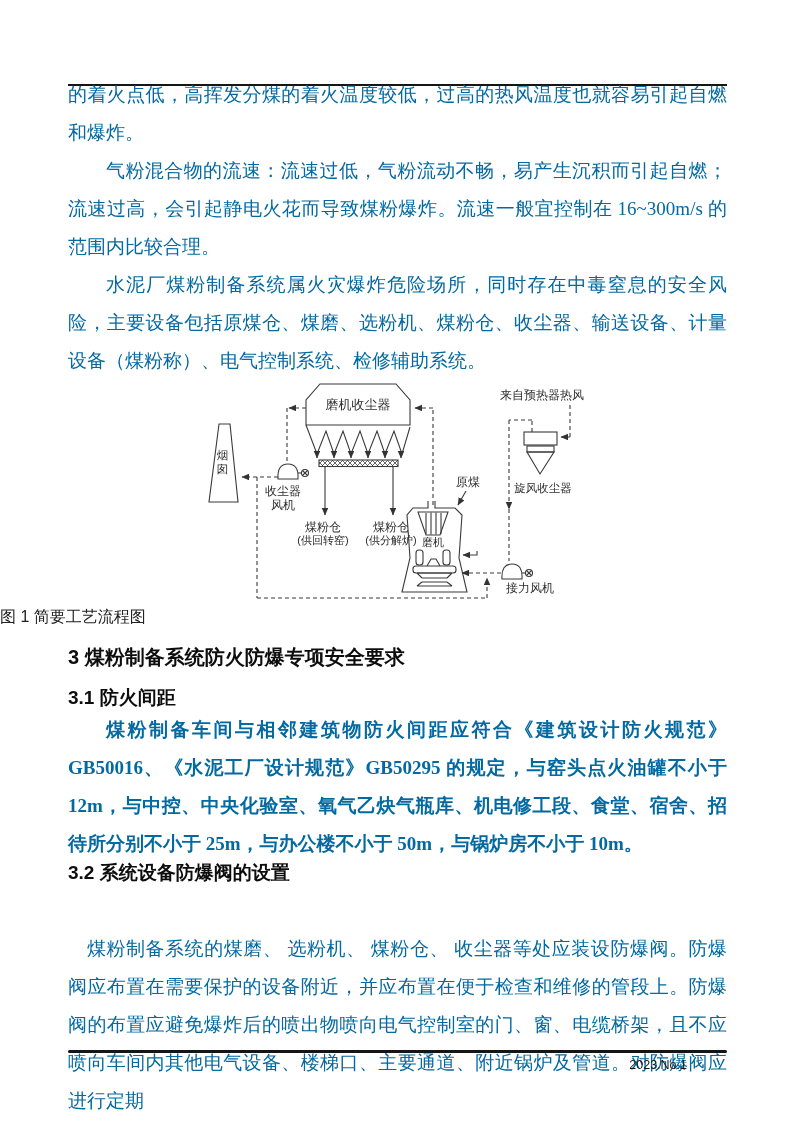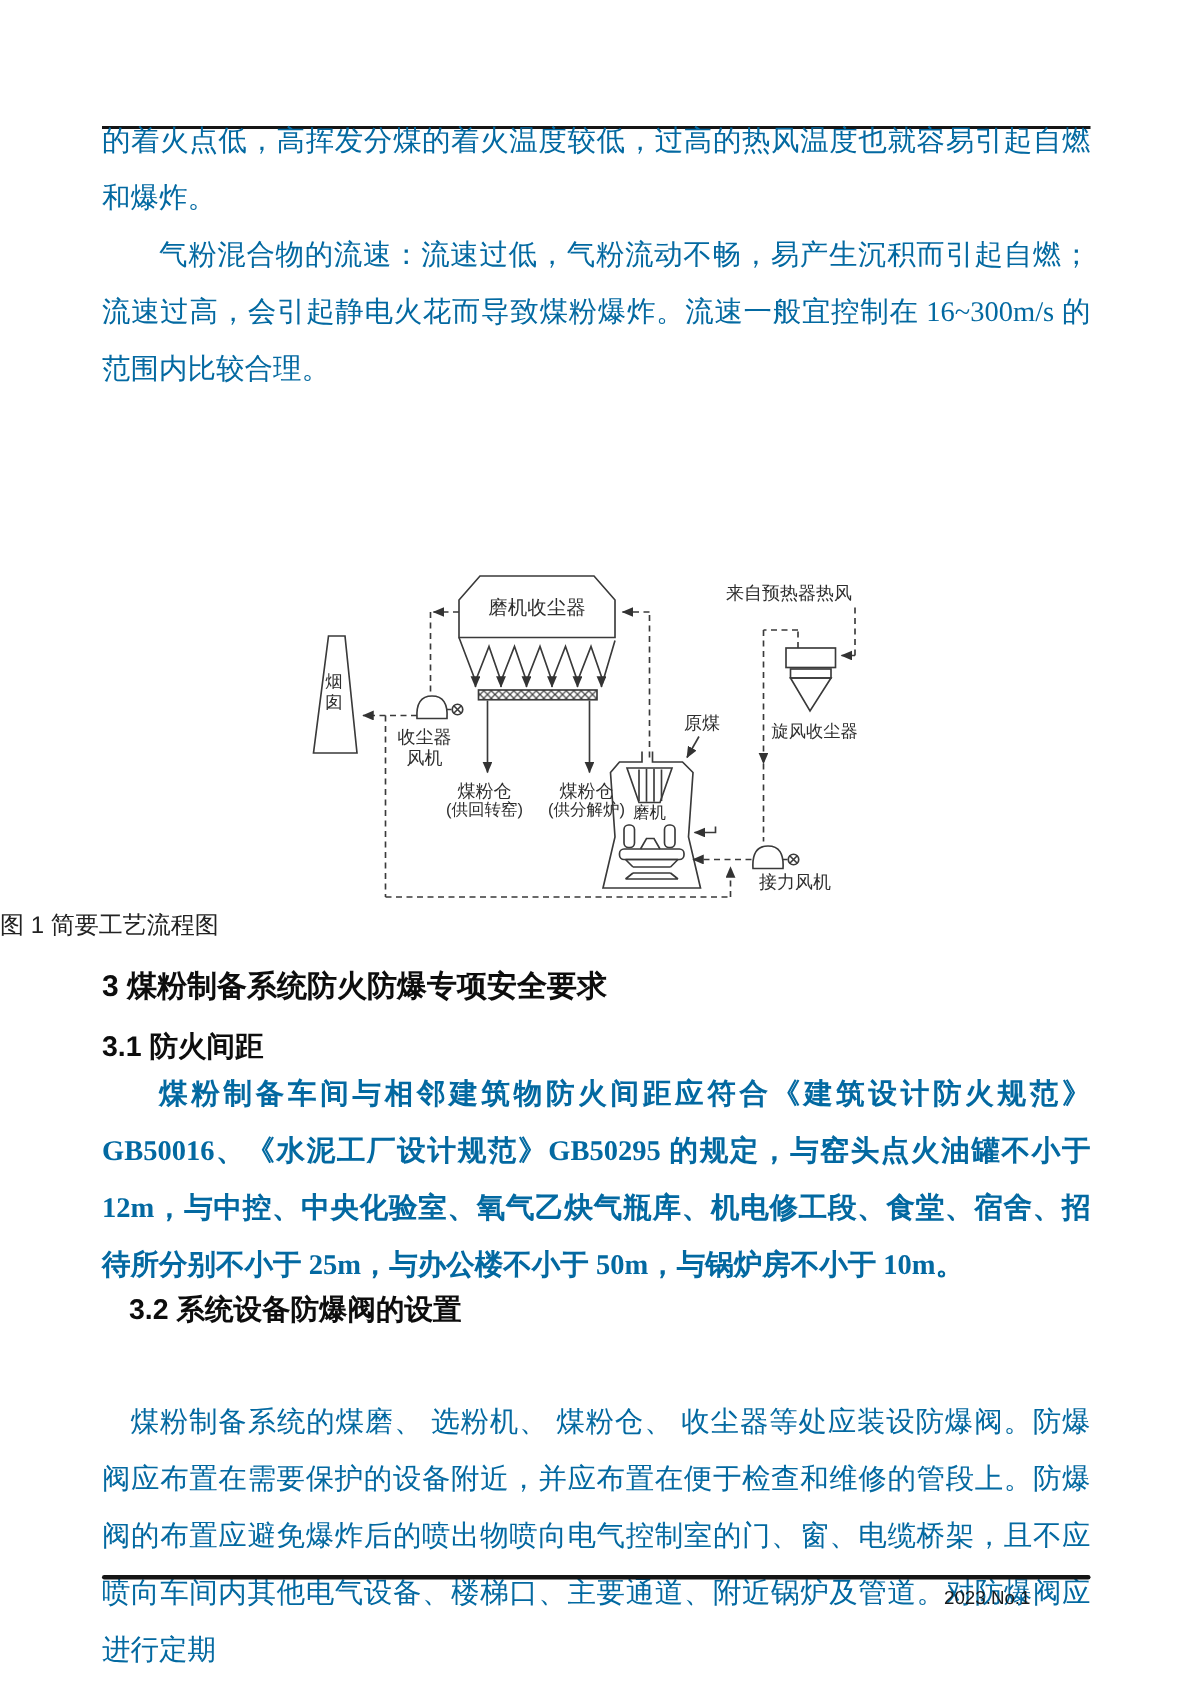"水泥厂煤粉制备系统属火灾爆炸危险场所，同时存在中毒窒息的安全风险，主要设备包括原" div.para { html: none -> <div>水泥厂煤粉制备系统属火灾爆炸危险场所，同时存在中毒窒息的安全风险，主要设备包括原煤仓、煤磨、选粉机、煤粉仓、收尘器、输送设备、计量设备（煤粉称）、电气控制系统、检修辅助系统。</div> }
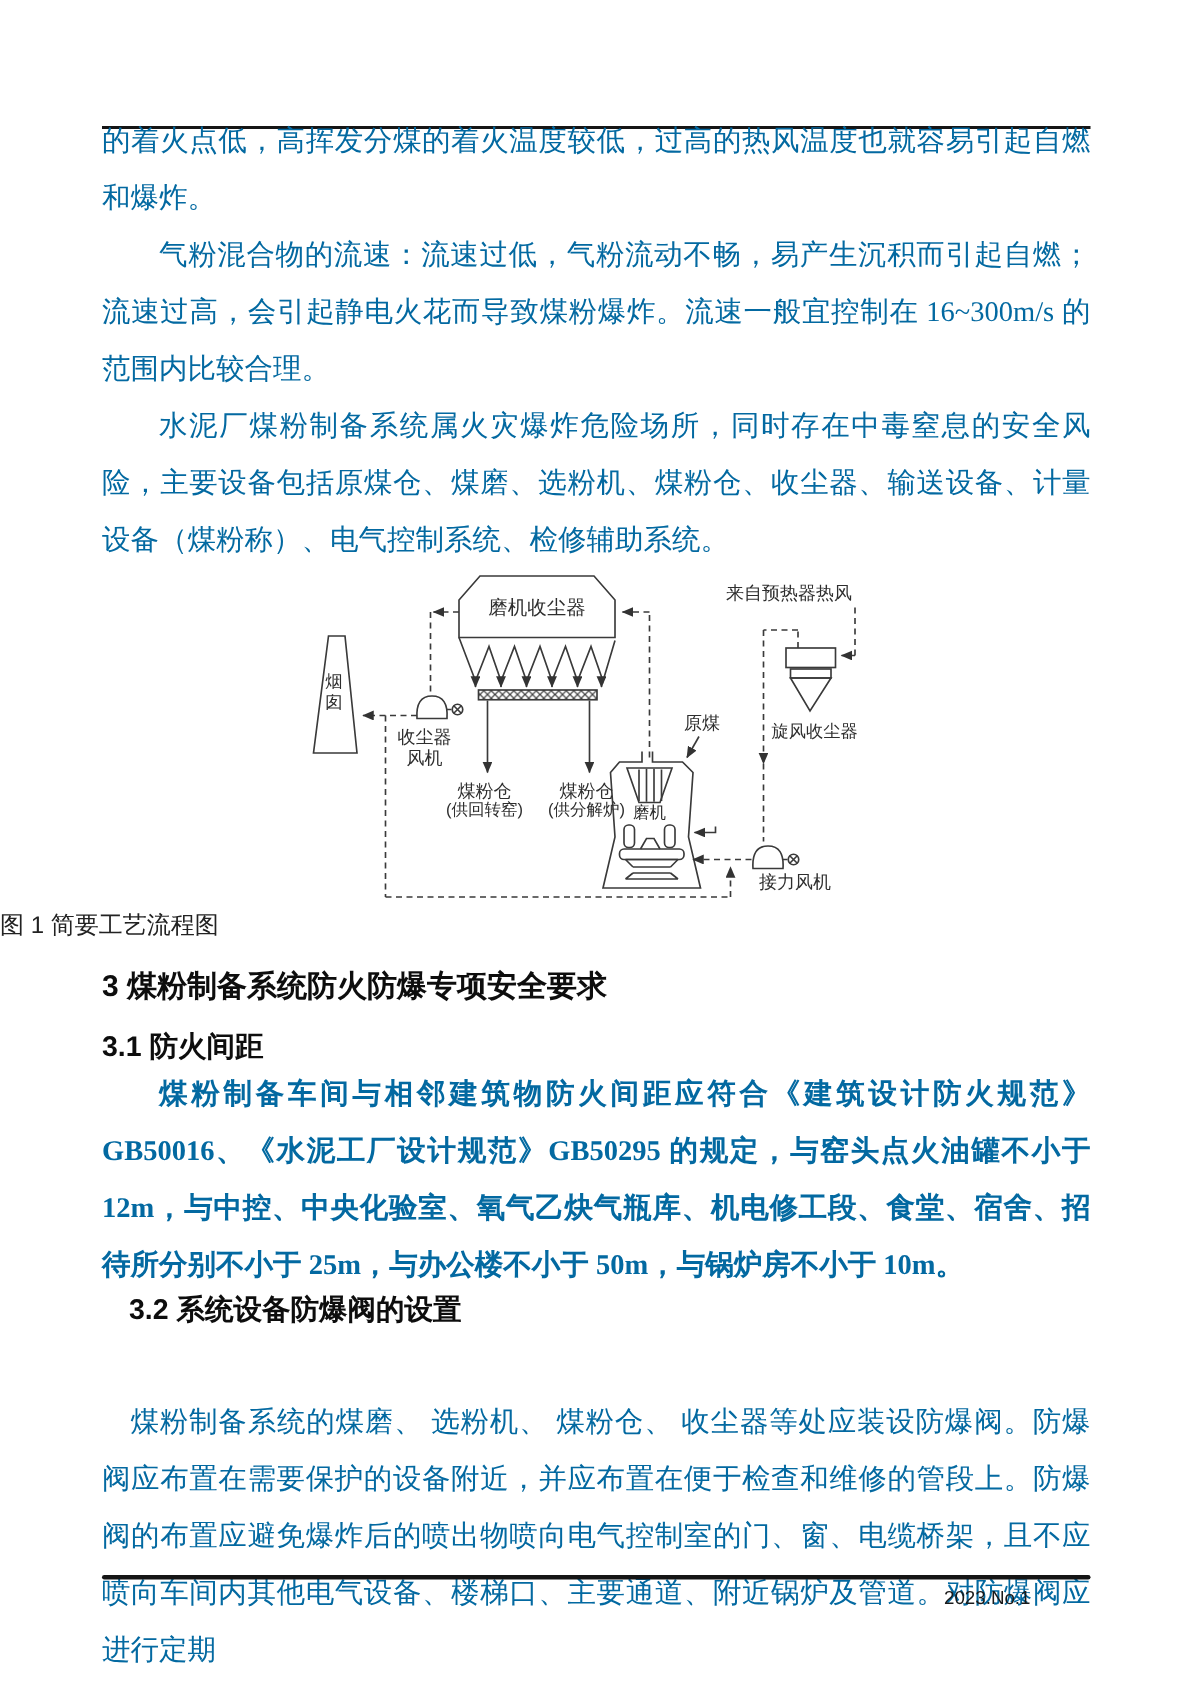"来自预热器热风" div.flabel { left: 292px -> 308px }
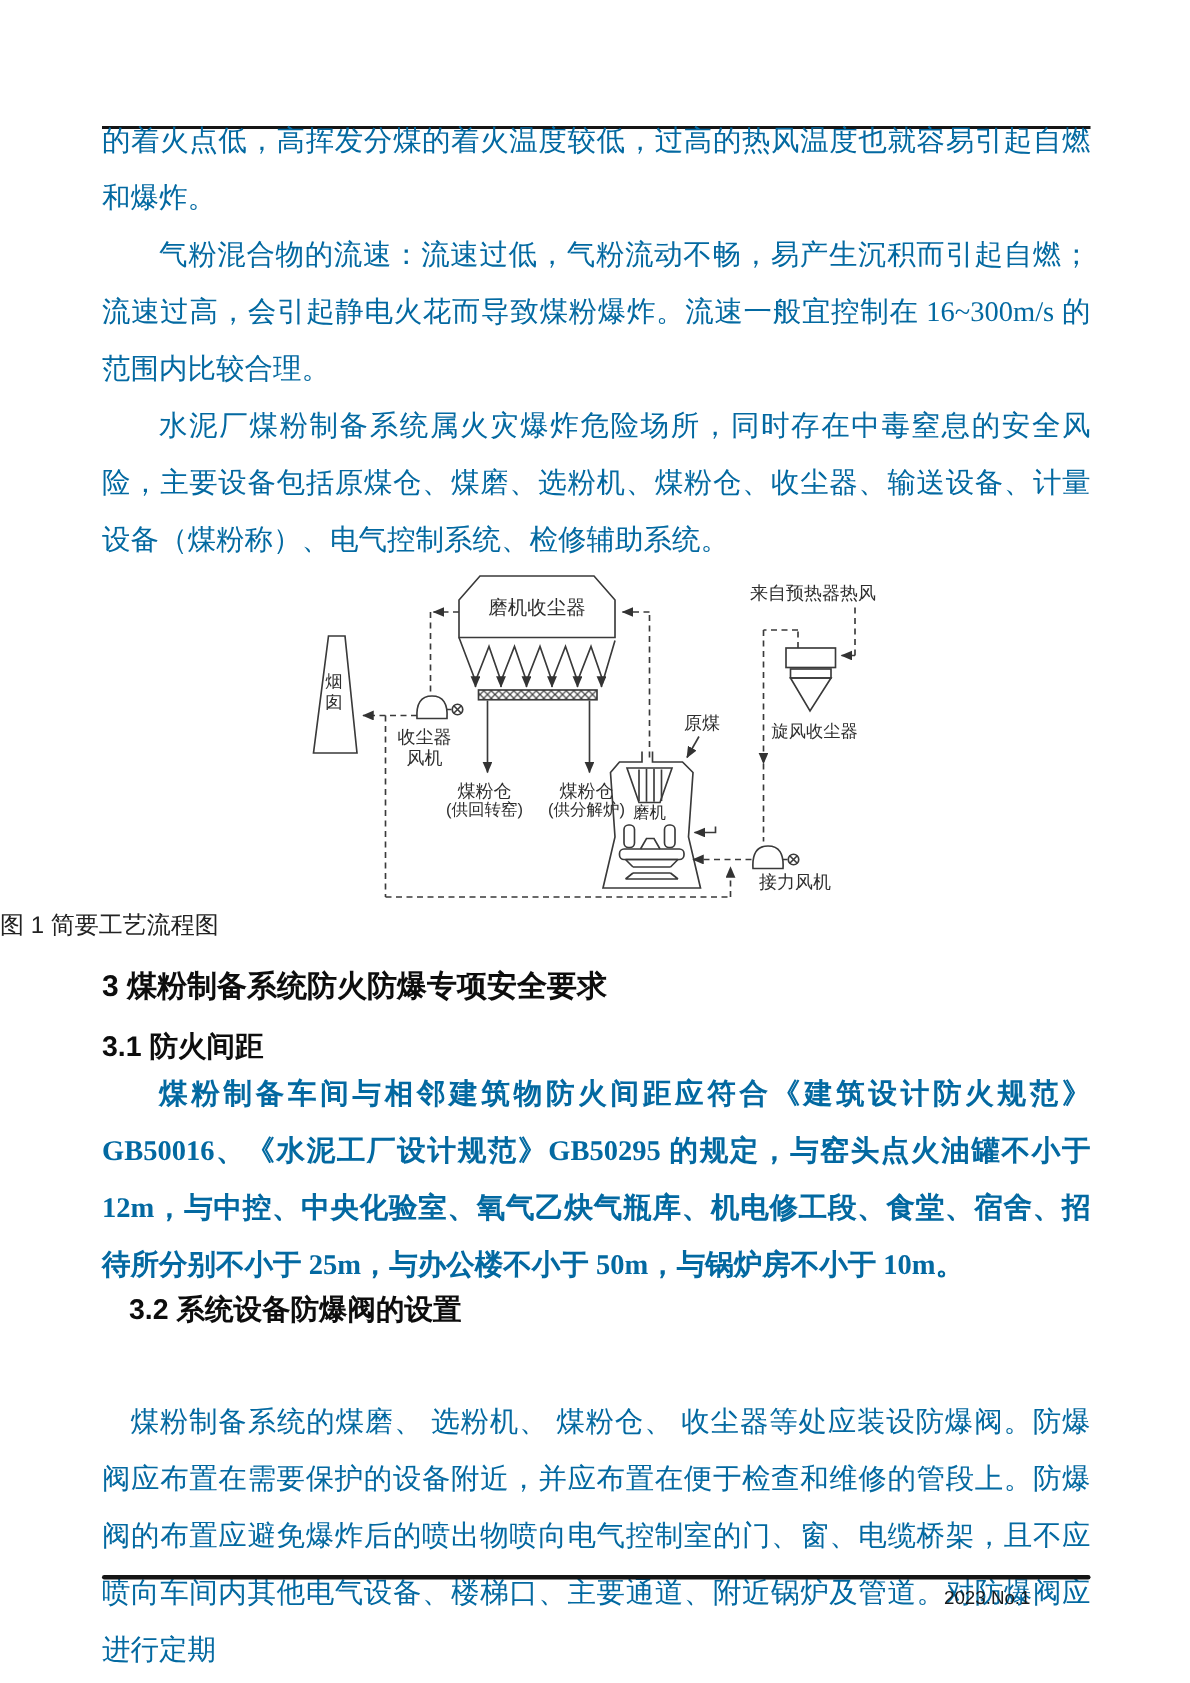"3.2 系统设备防爆阀的设置" div.h-sec { margin-left: 18px -> none }
